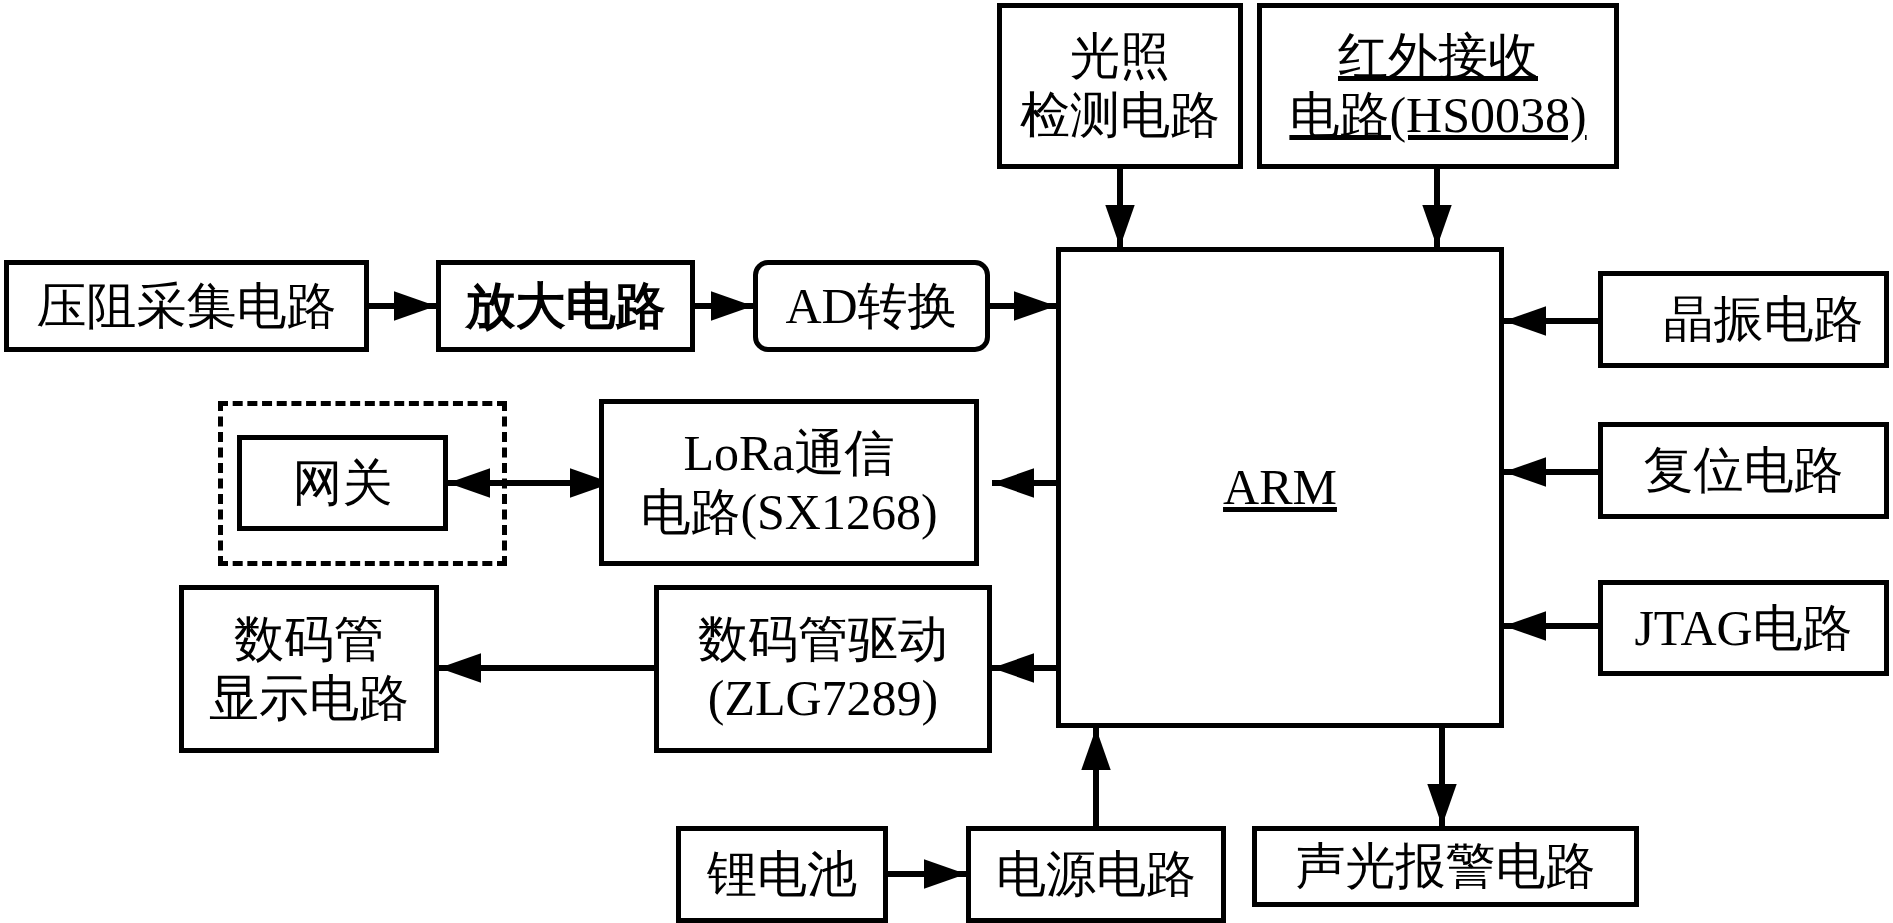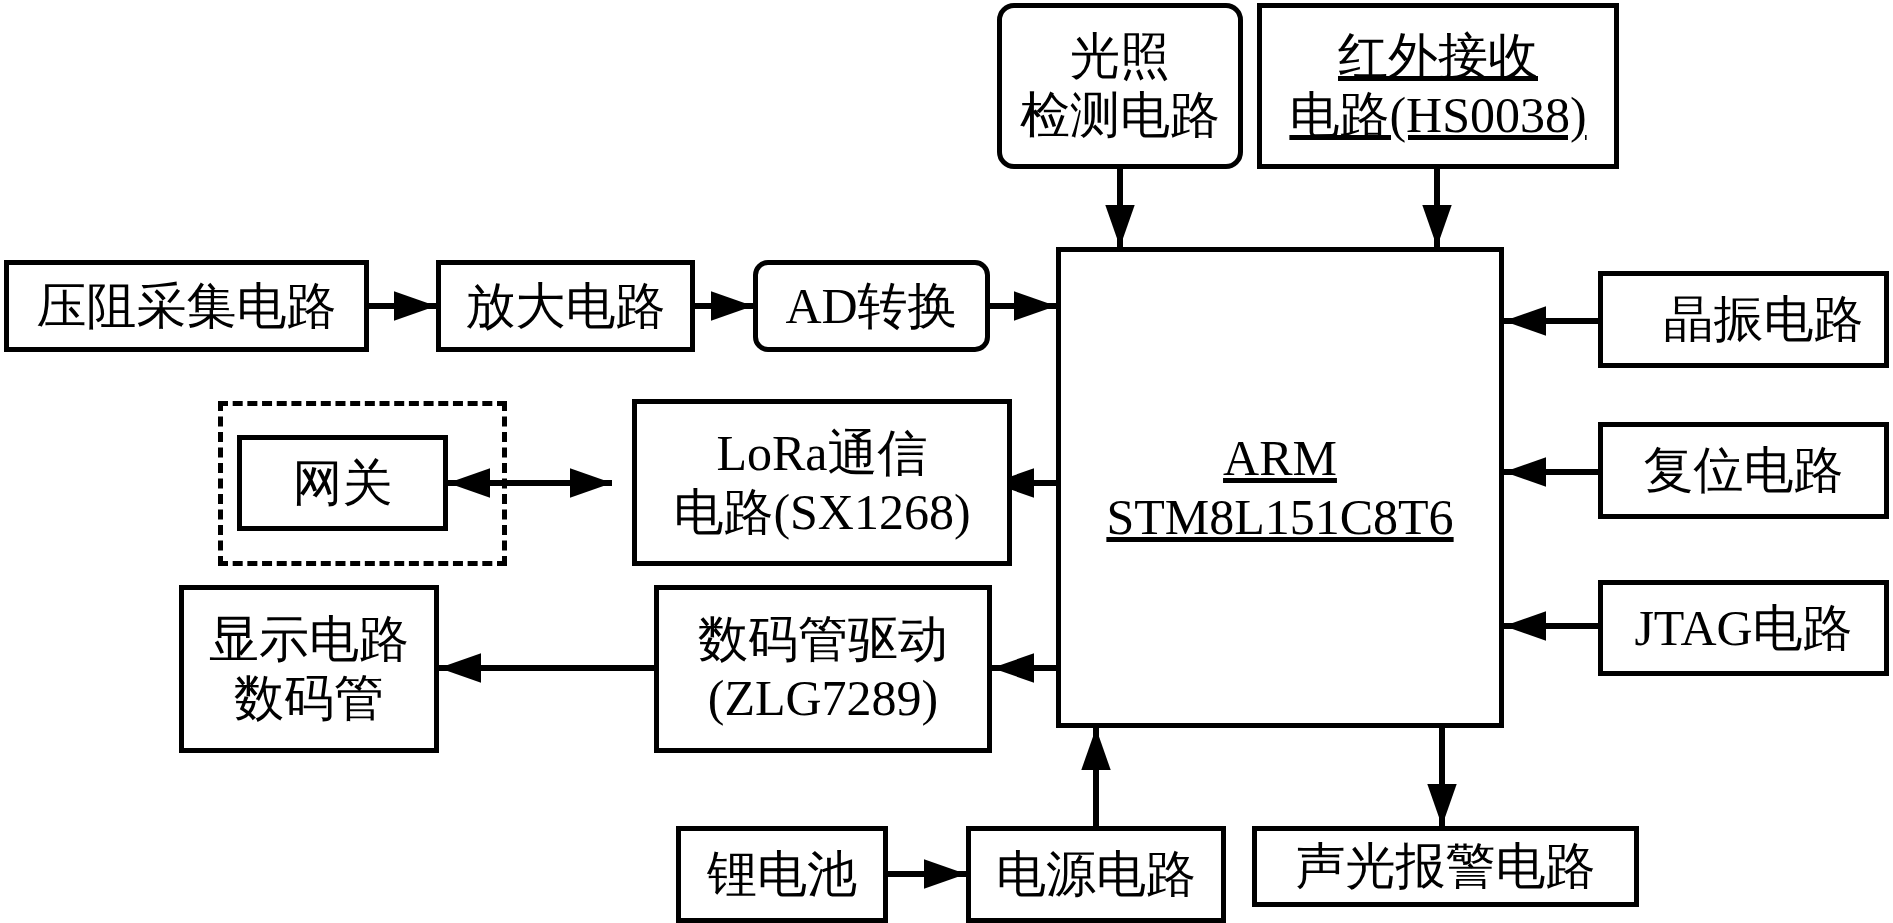"光照" div.box { border-radius: 17px -> none }
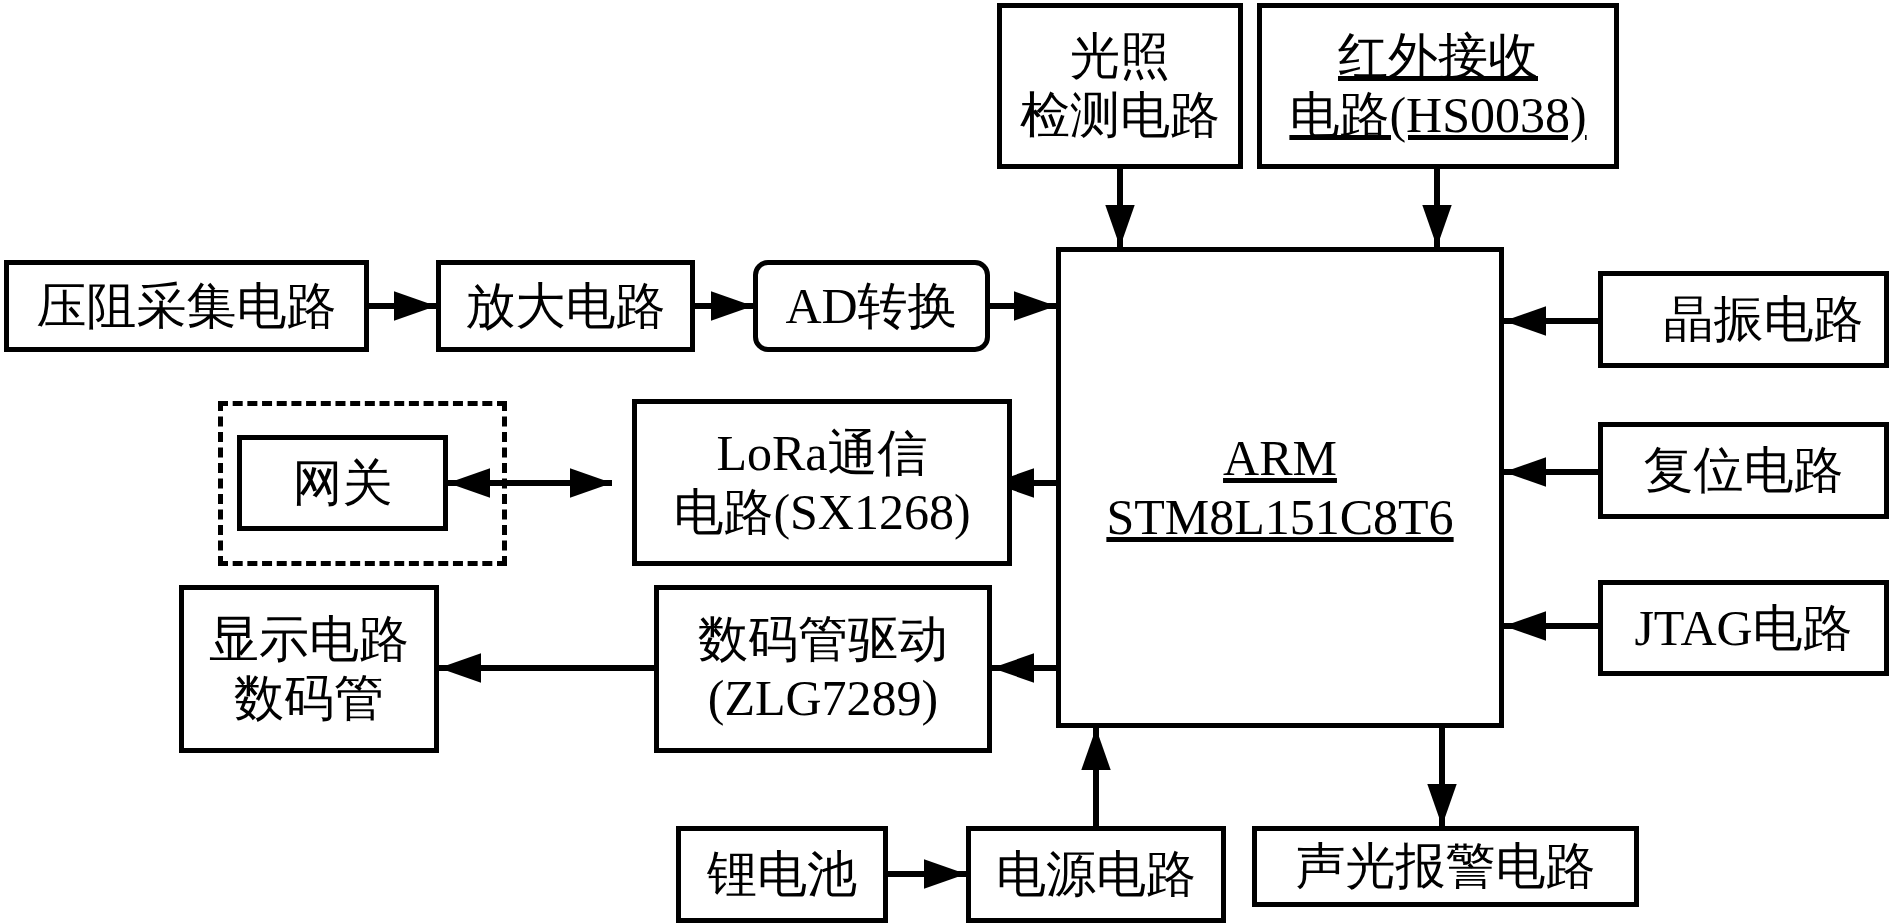"放大电路" div.box { font-weight: none -> bold }
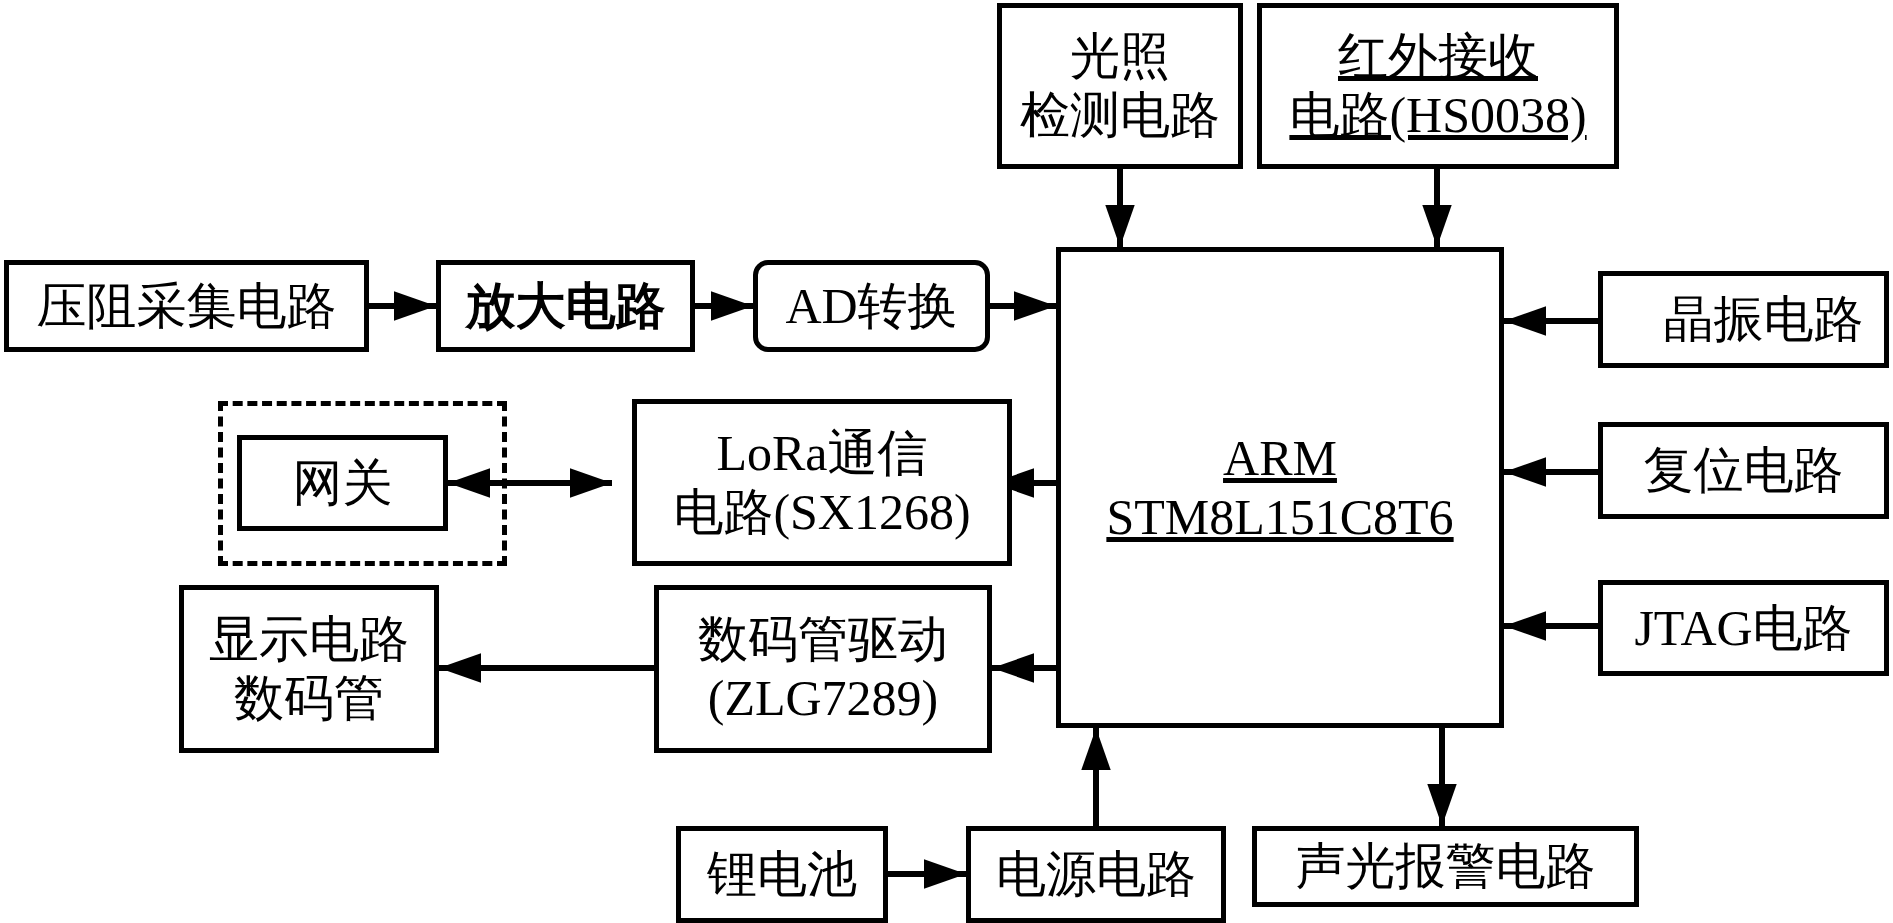"LoRa通信" div.box { left: 632px -> 599px }
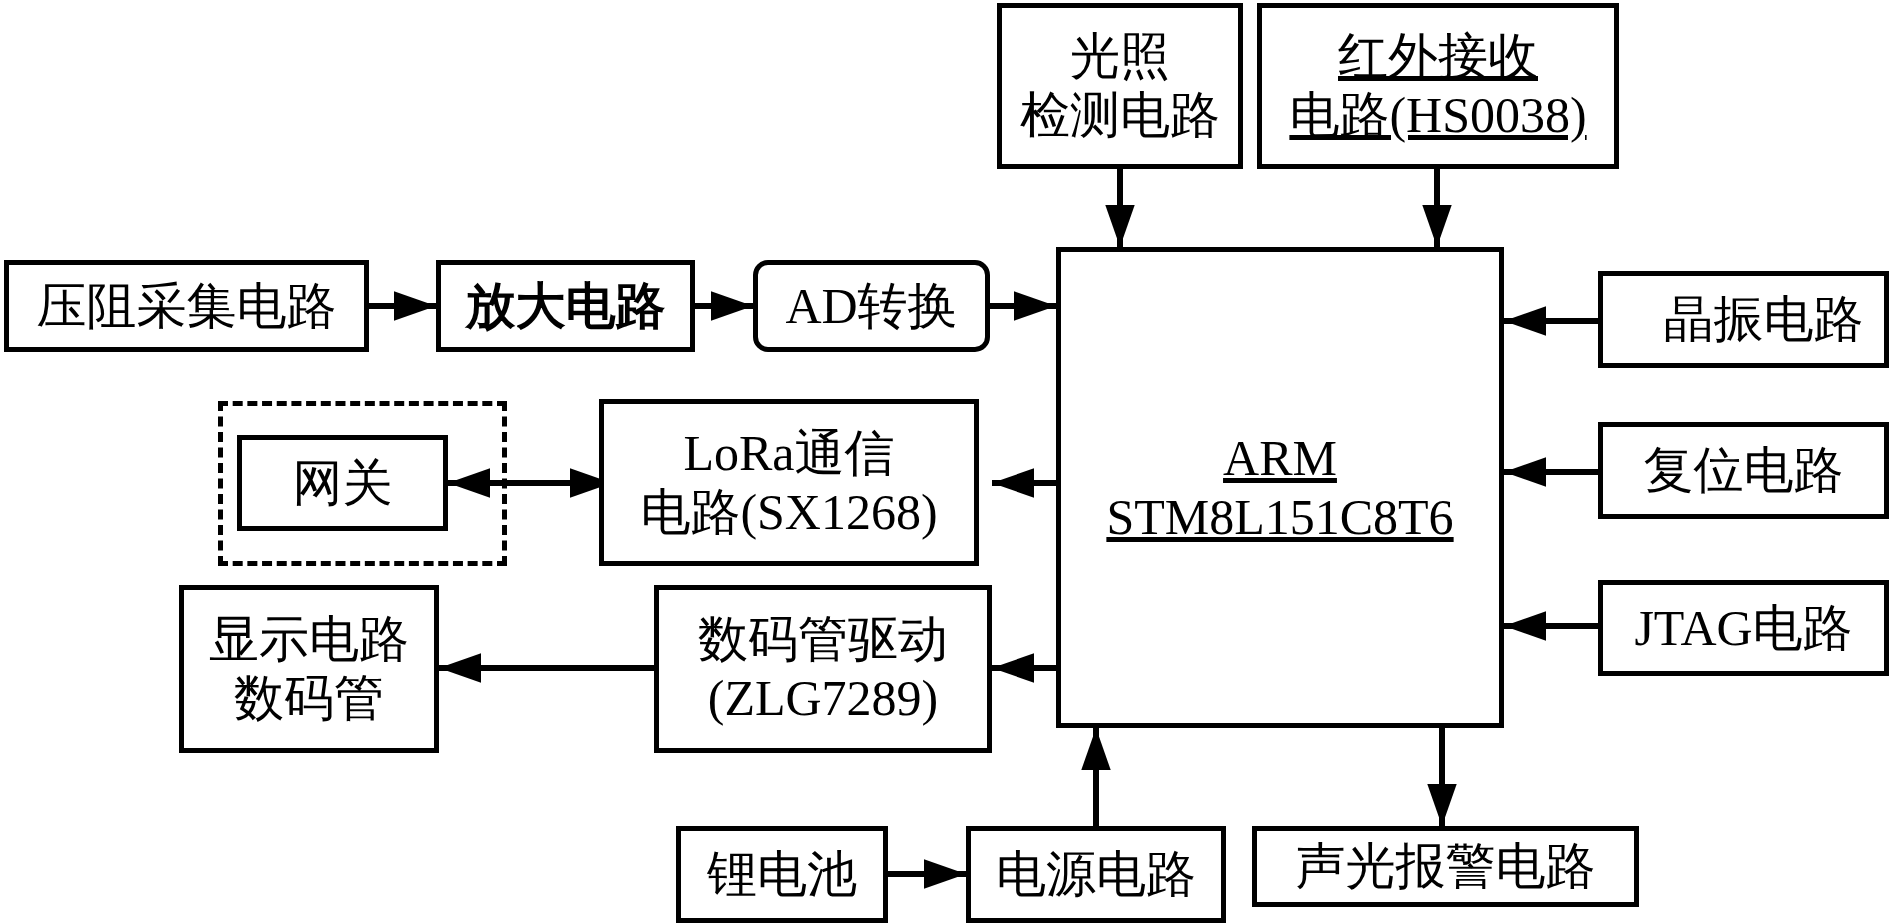"STM8L151C8T6" span { html: <span>STM8L151C8T6</span> -> none }
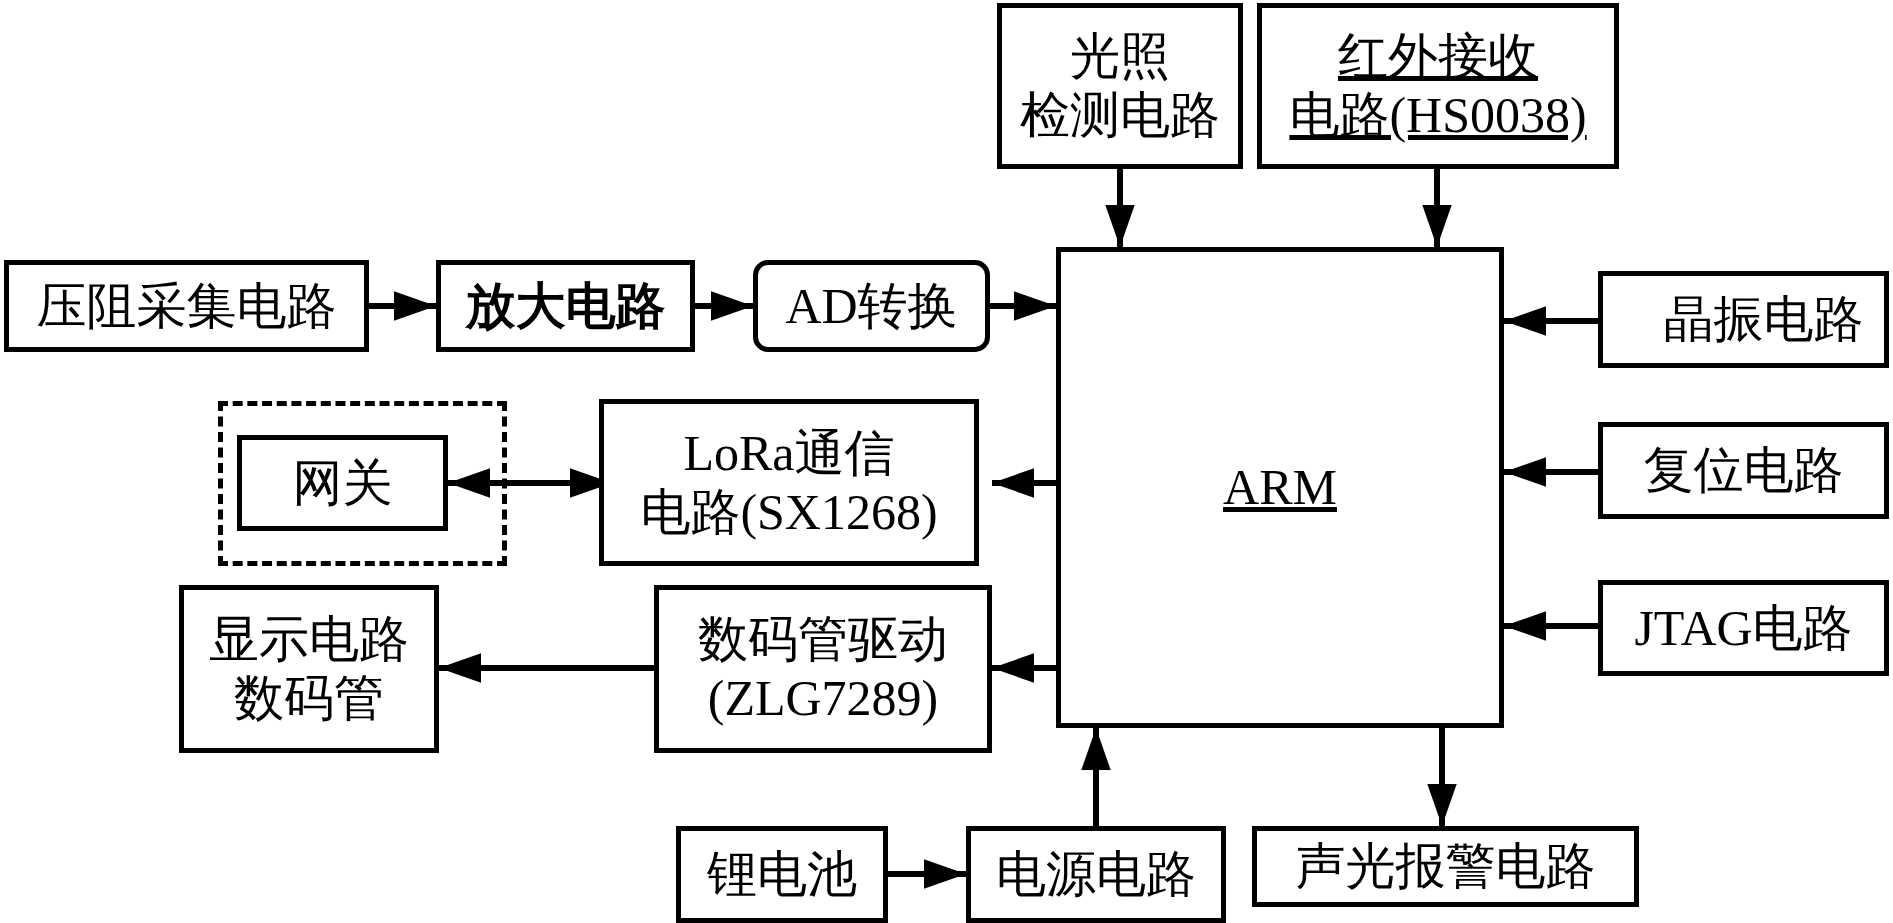"显示电路" span { order: before "数码管" -> after "数码管" }
